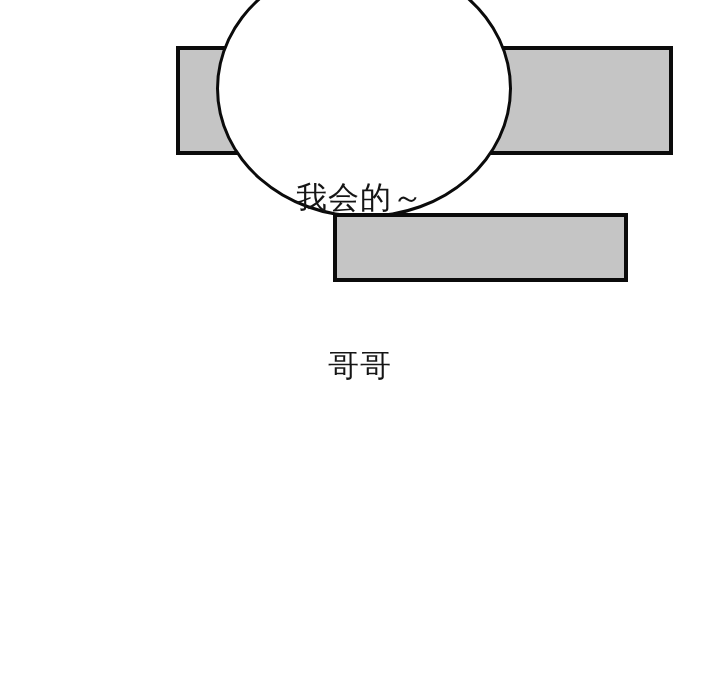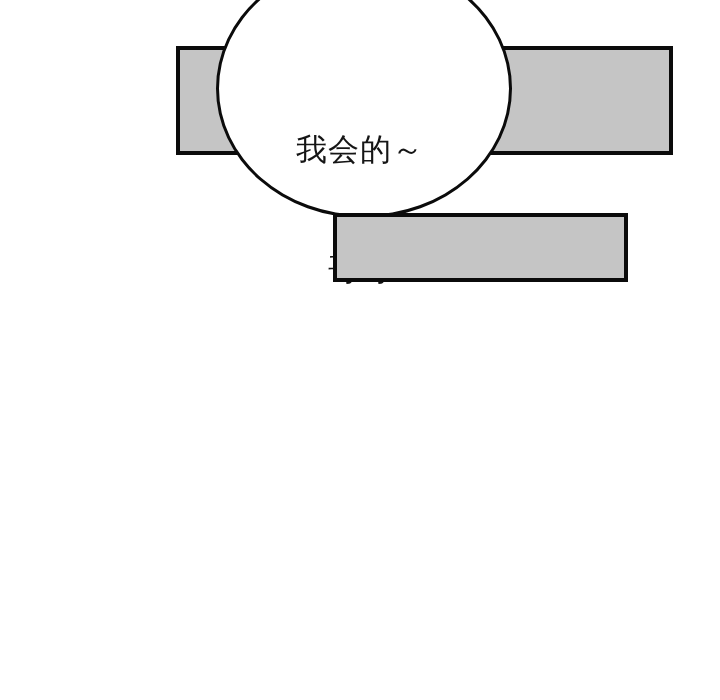"我会的～" .bubble-text .line { margin-top: none -> 48px }
